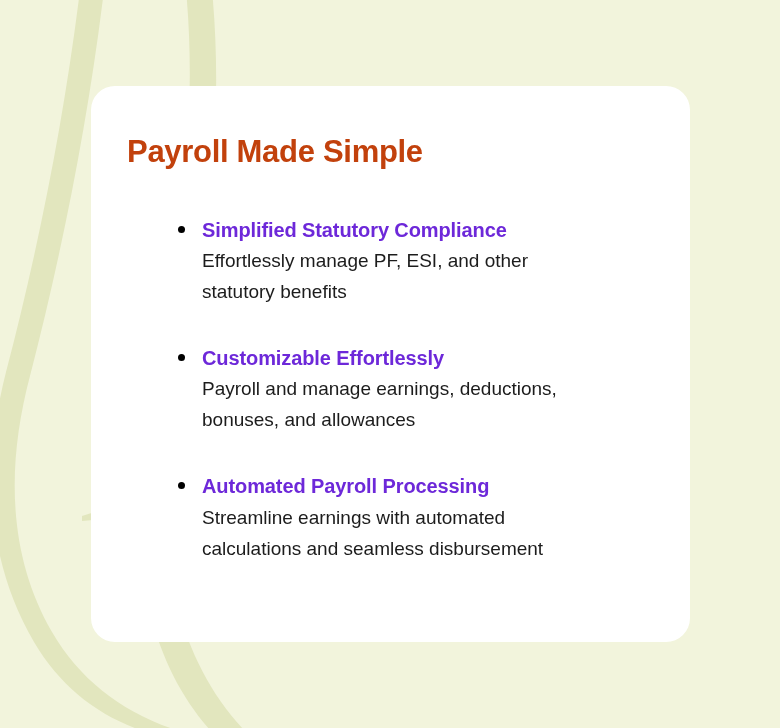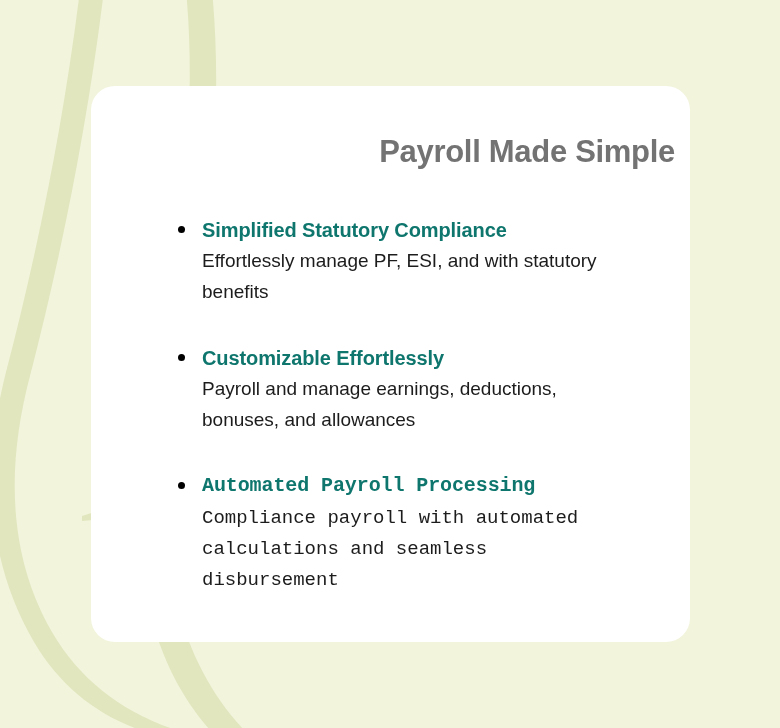"Payroll Made Simple" #card-title { color: #737373 -> #c2410c; text-align: right -> left }
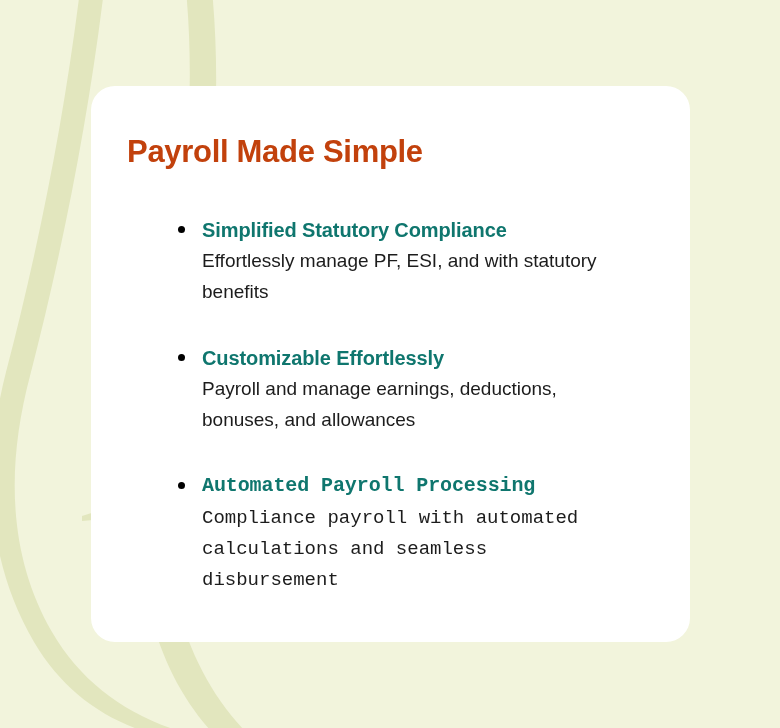"Simplified Statutory Compliance" .feature-heading { color: #0f766e -> #6d28d9 }
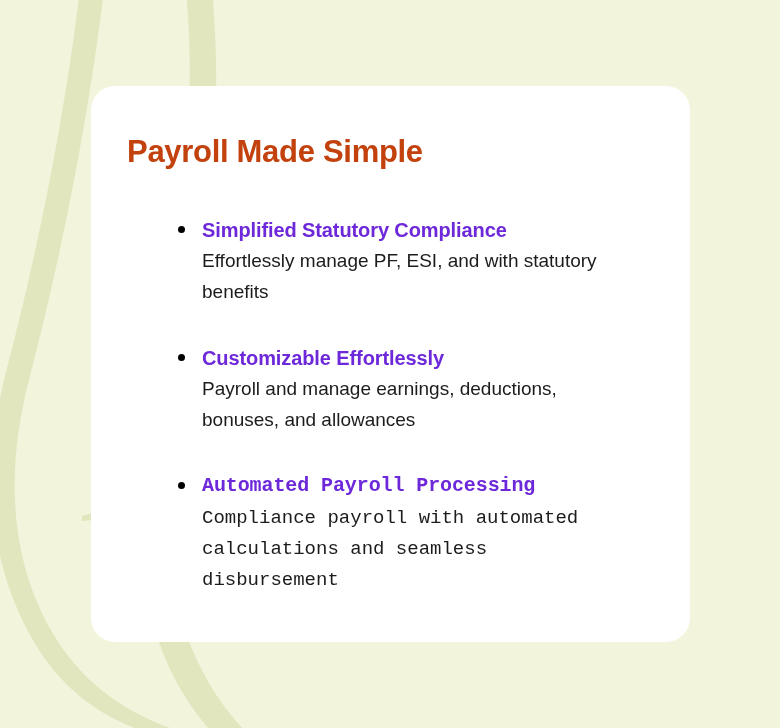"Effortlessly manage PF, ESI, and" span.feature-desc { text: with -> other }
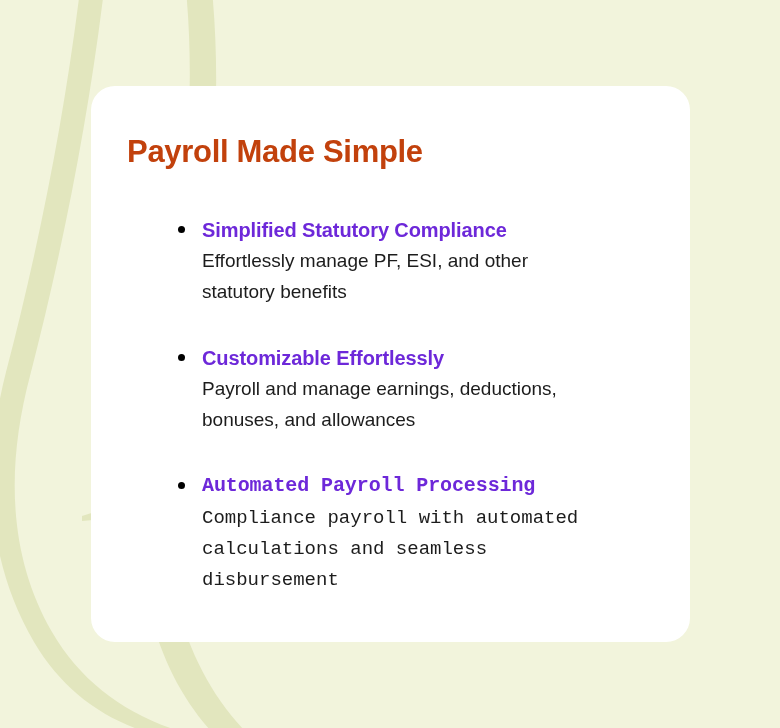"Automated Payroll Processing" .feature-item:last-child { font-family: Liberation Mono, monospace -> none }
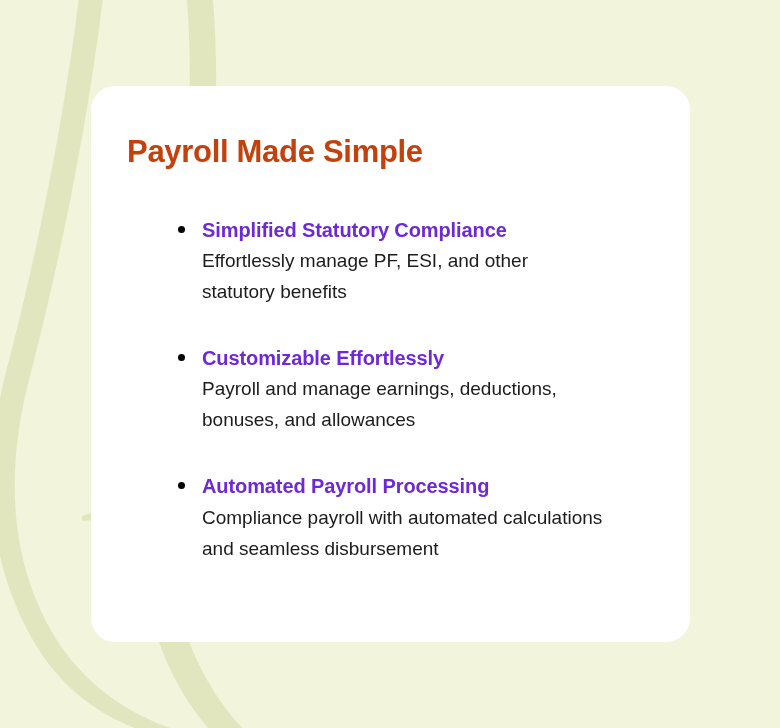"Compliance payroll with automated" span.feature-desc { text: Compliance payroll -> Streamline earnings }
